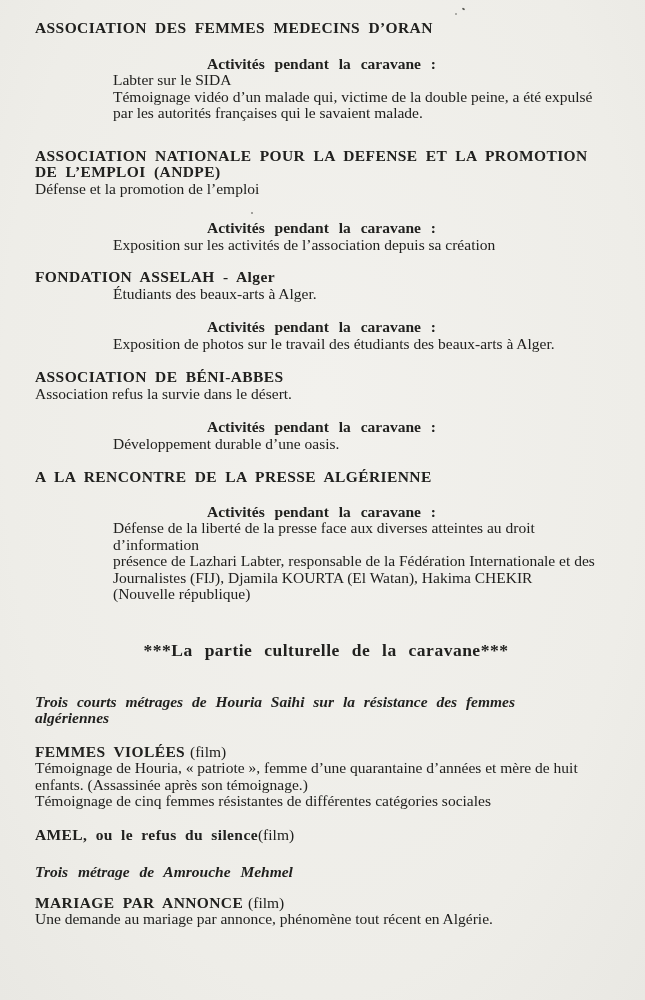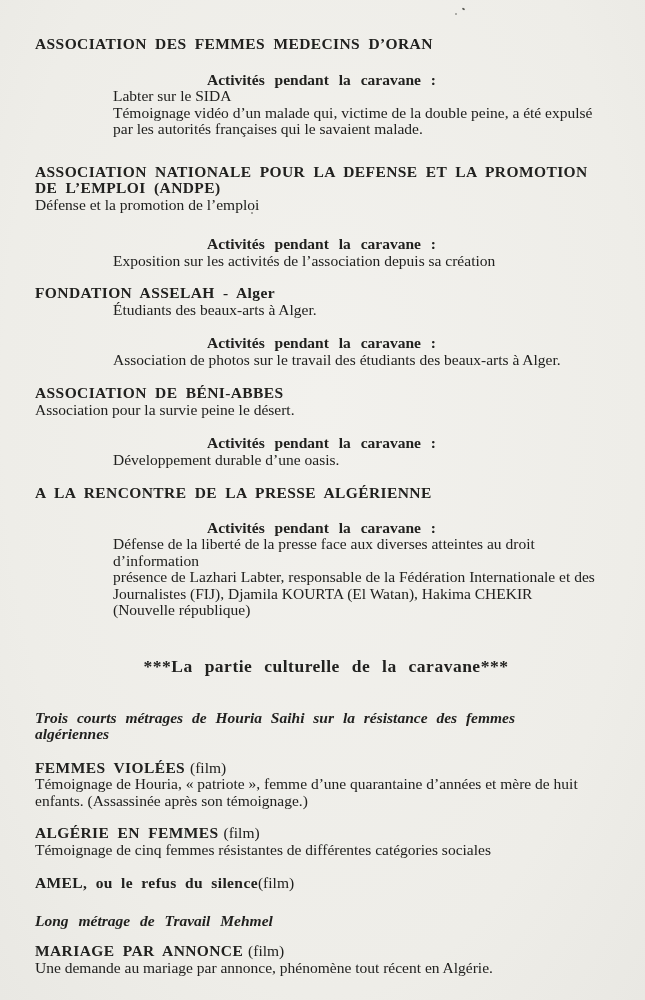"ASSOCIATION DES FEMMES MEDECINS D’ORAN" .content { padding: 36px 28px 0 35px -> 20px 28px 0 35px }
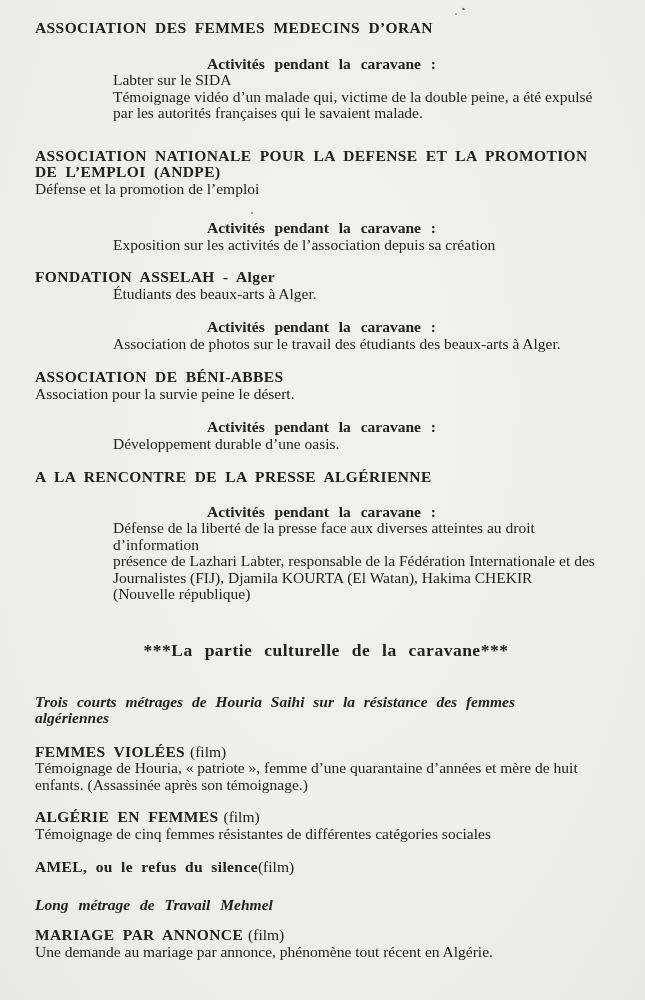"Association de photos sur le" div.line { text: Association -> Exposition }
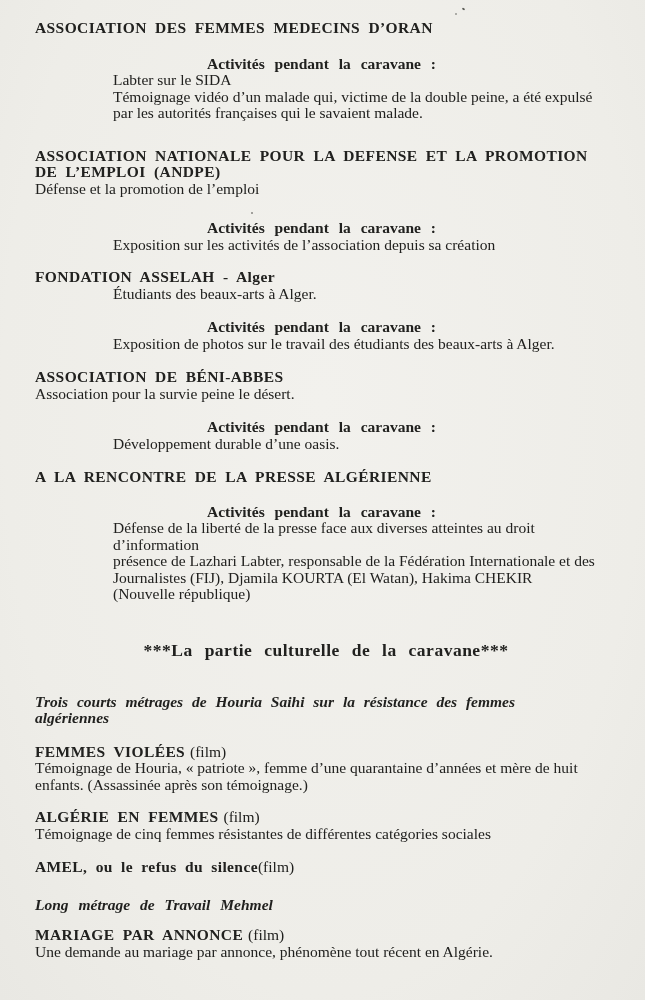"Association pour la survie peine" div.line { text: pour la survie peine -> refus la survie dans }
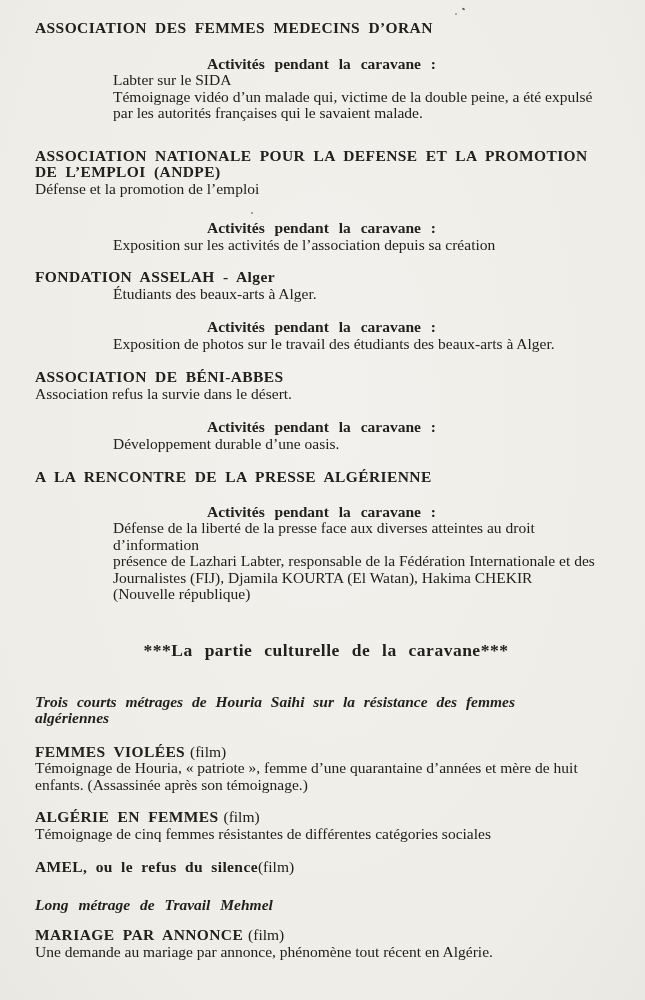"ALGÉRIE EN FEMMES (film)" div.h { html: <div><span>ALGÉRIE EN FEMMES</span><span> (film)</span></div> -> none }
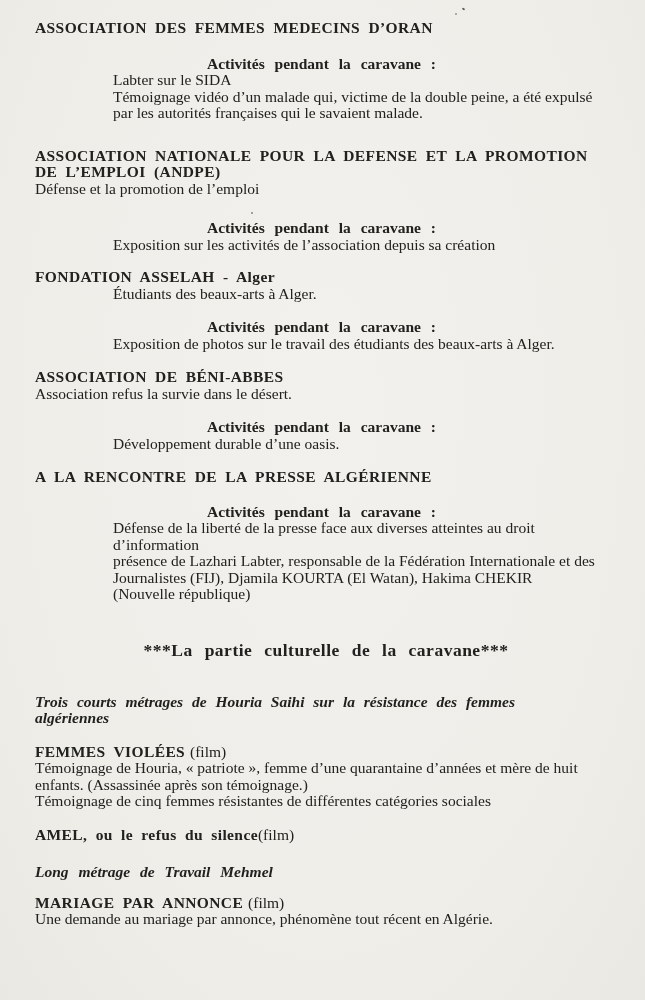"Long métrage de Travail Mehmel" div.bi { text: Long métrage de Travail -> Trois métrage de Amrouche }
